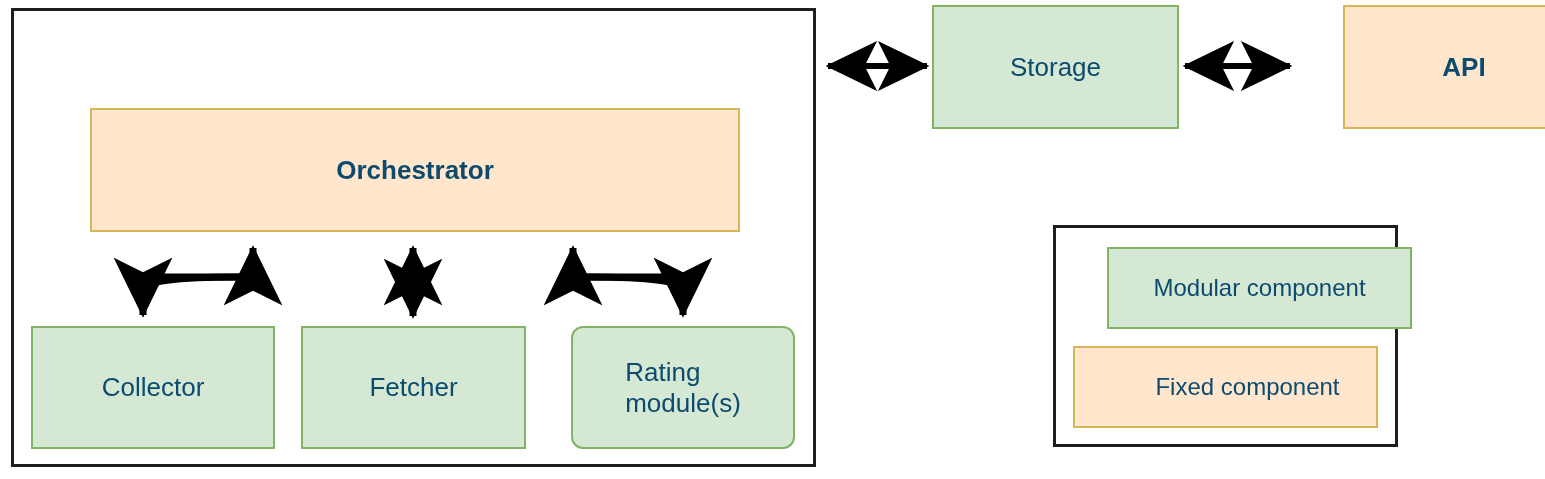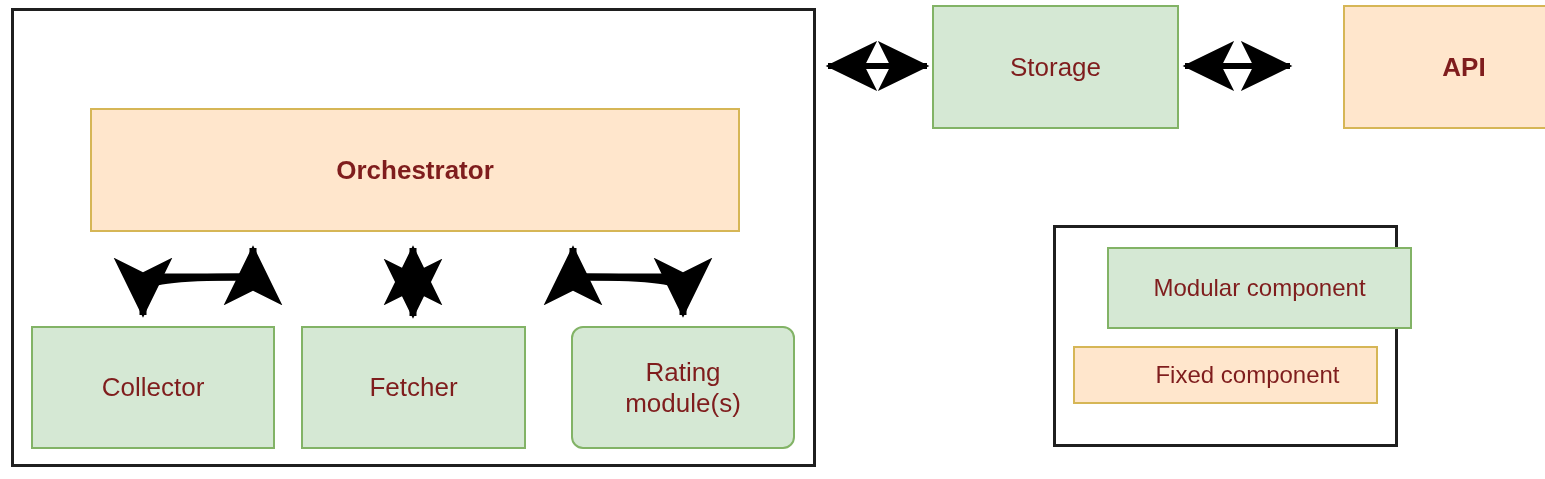"Storage" .box { color: #7f1d1d -> #0c4a6e; text-align: center -> none }
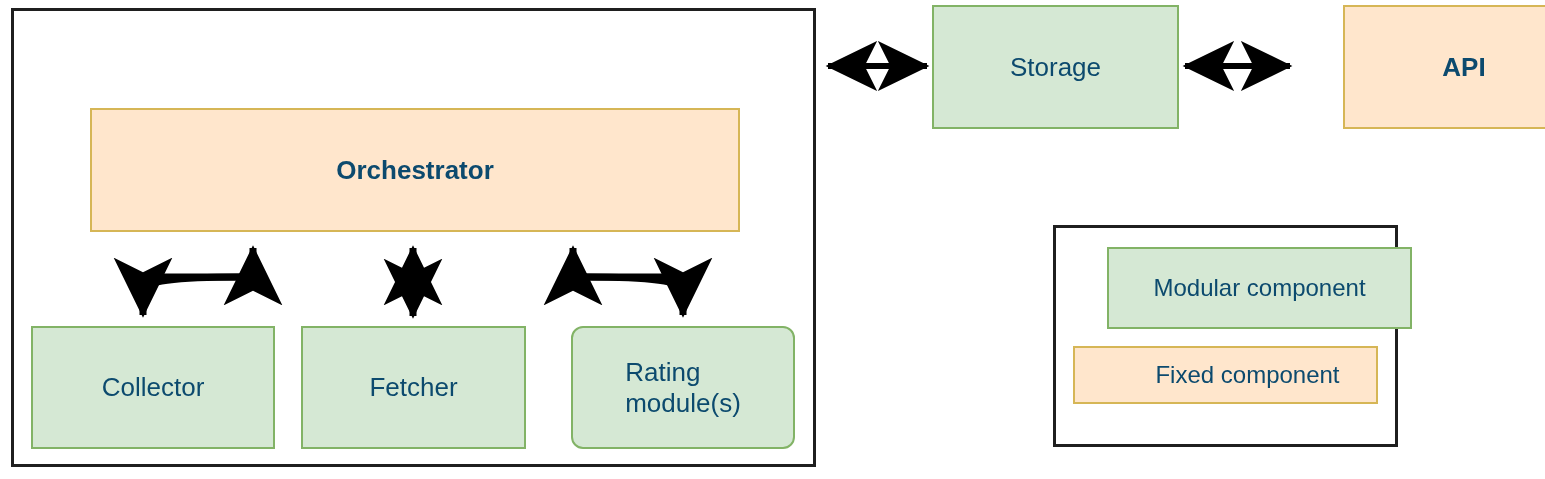"Fixed component" #legend-fixed-box { height: 58px -> 82px }
